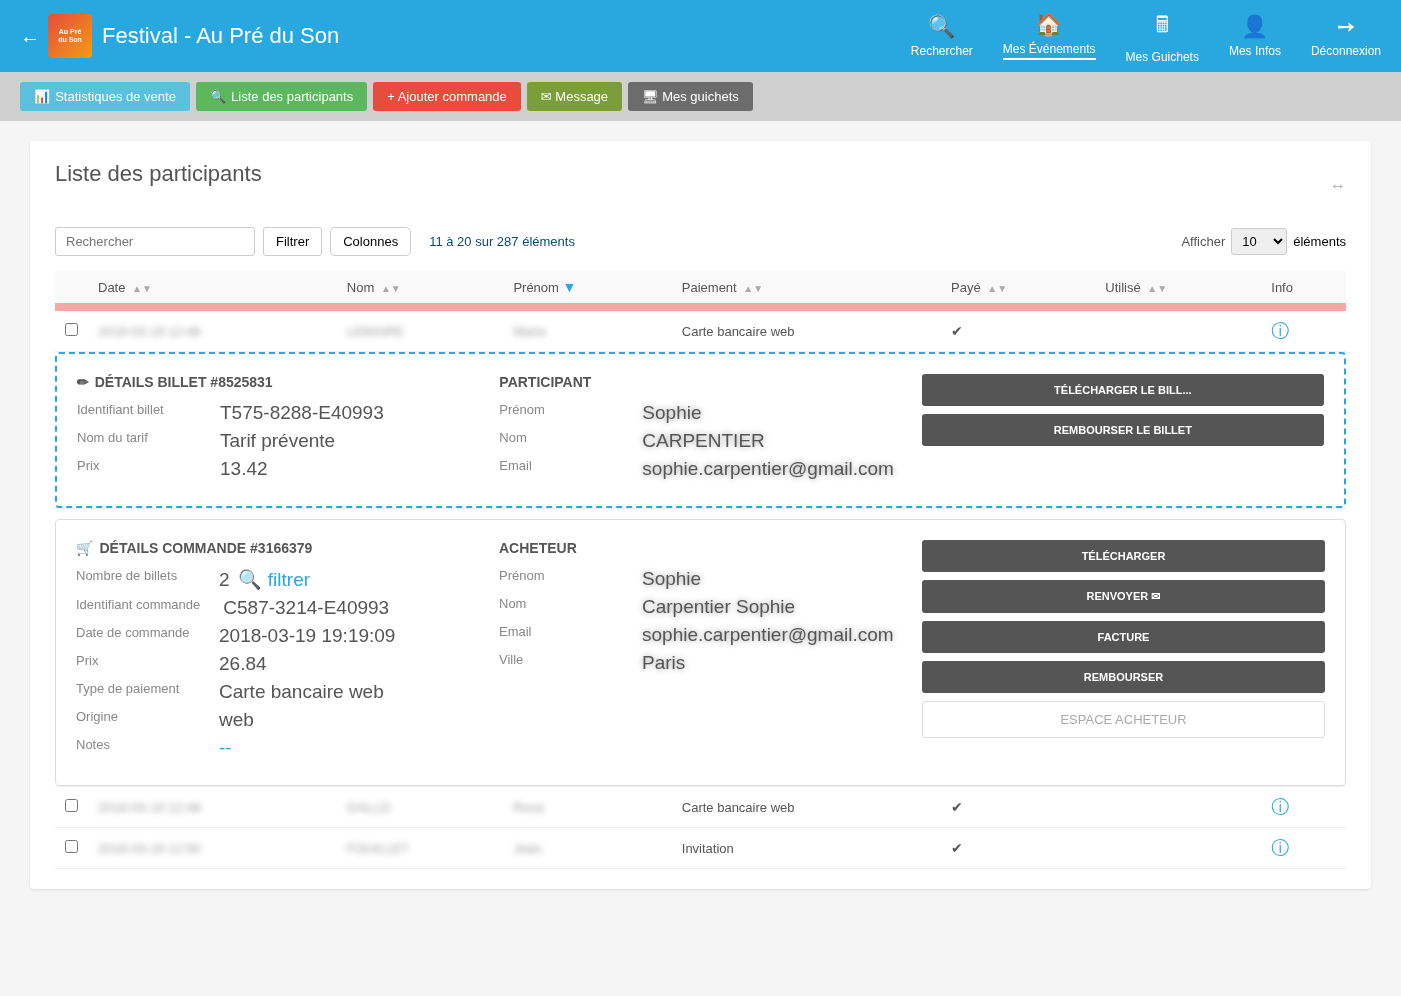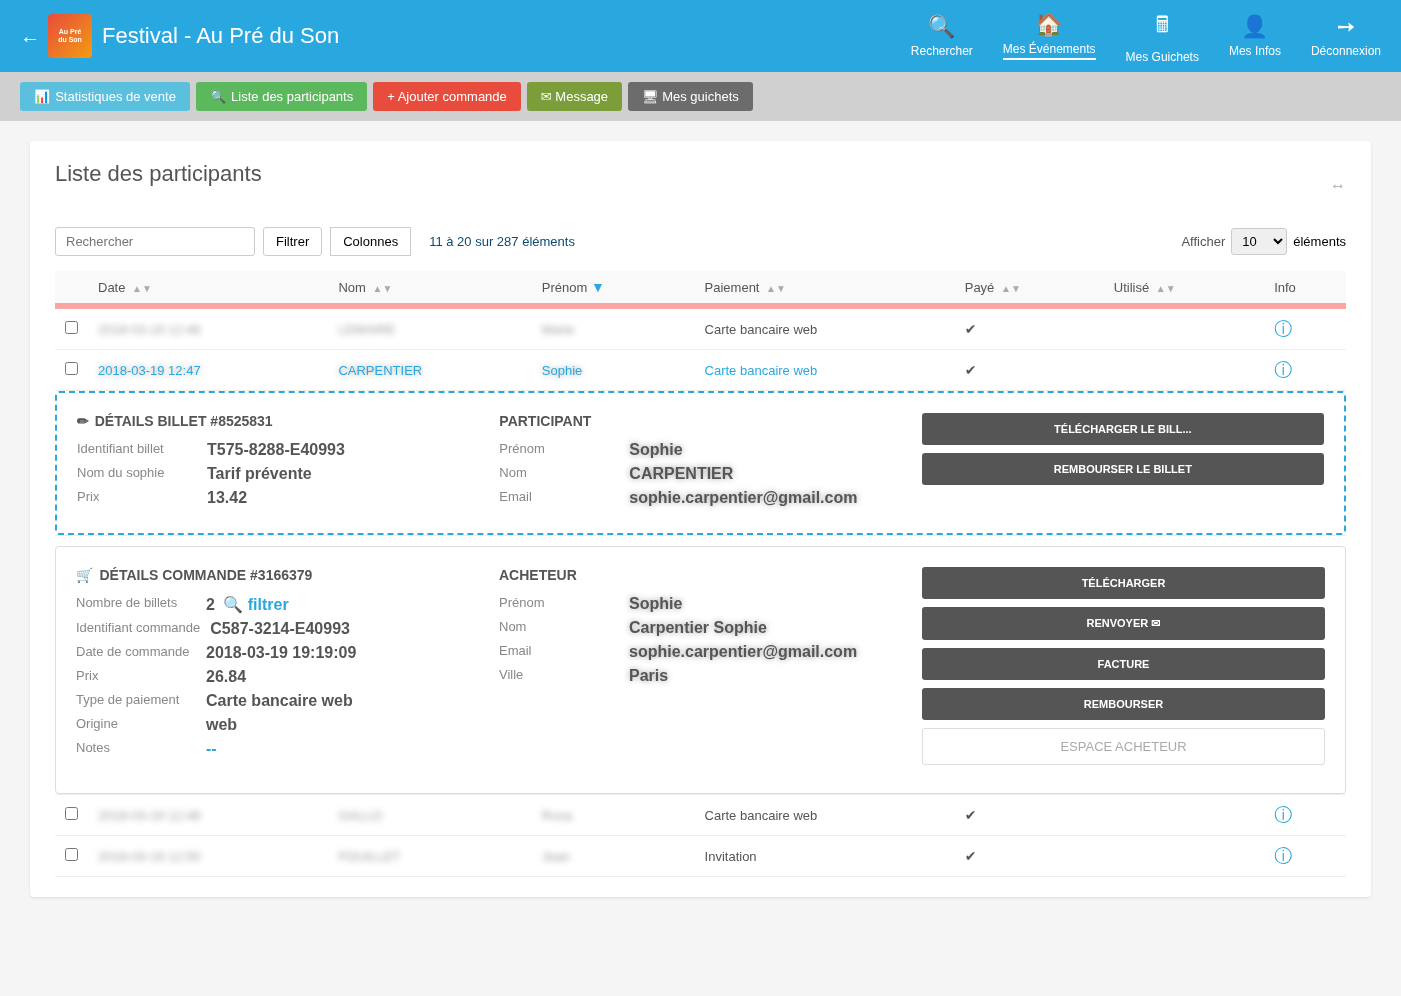"Colonnes" .btn-columns { border-radius: 0 -> 5px }
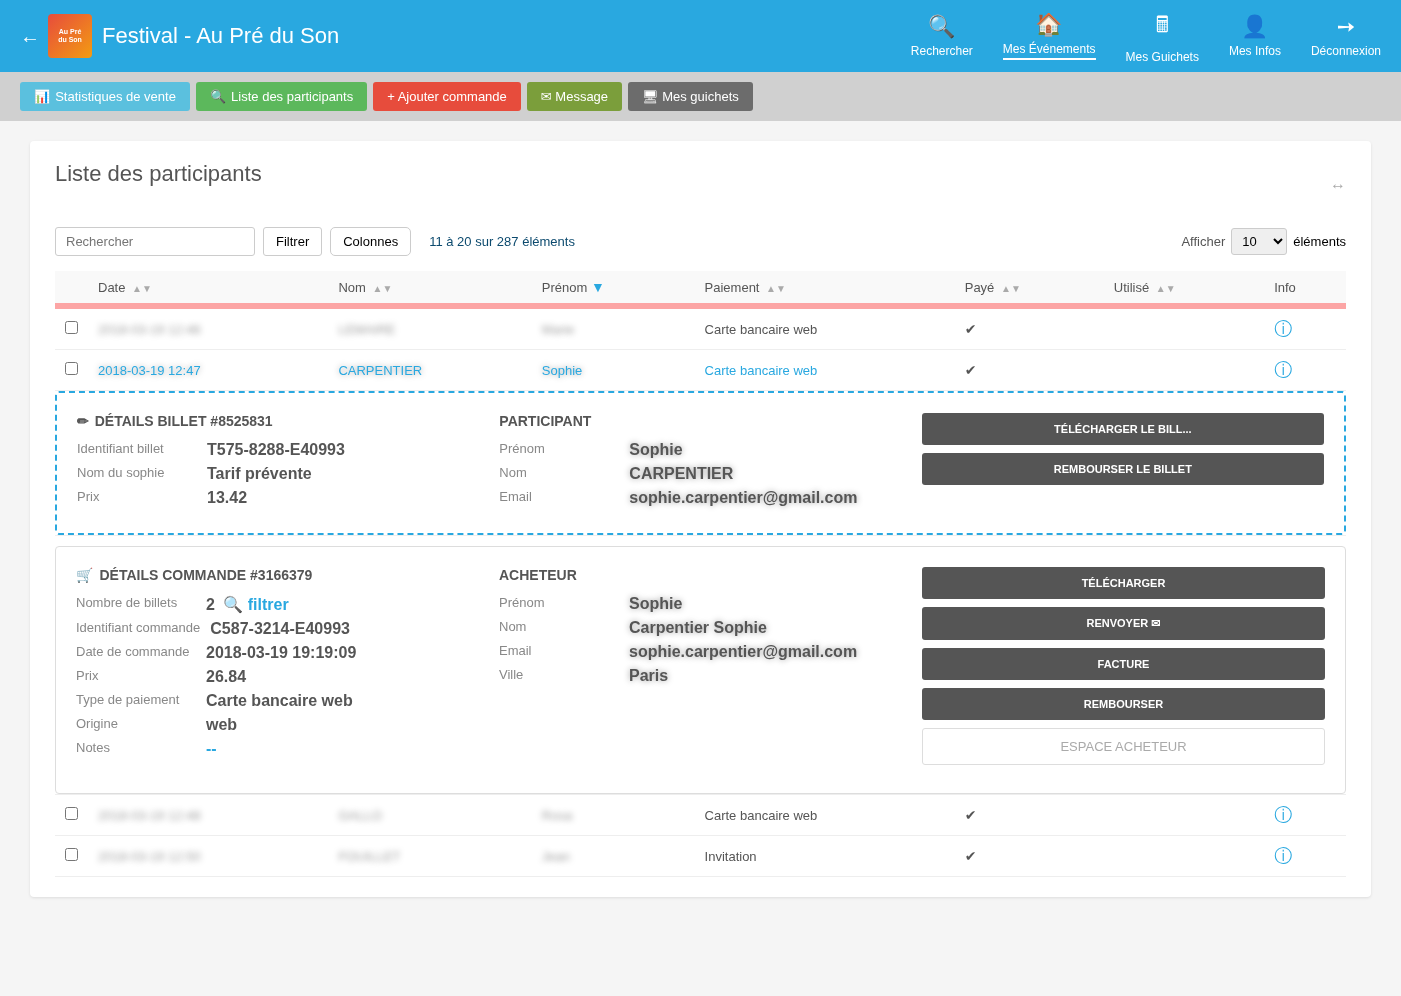"Date ▲▼" .participants-table th { border-bottom: 6px solid #fca5a5 -> 8px solid #fca5a5 }
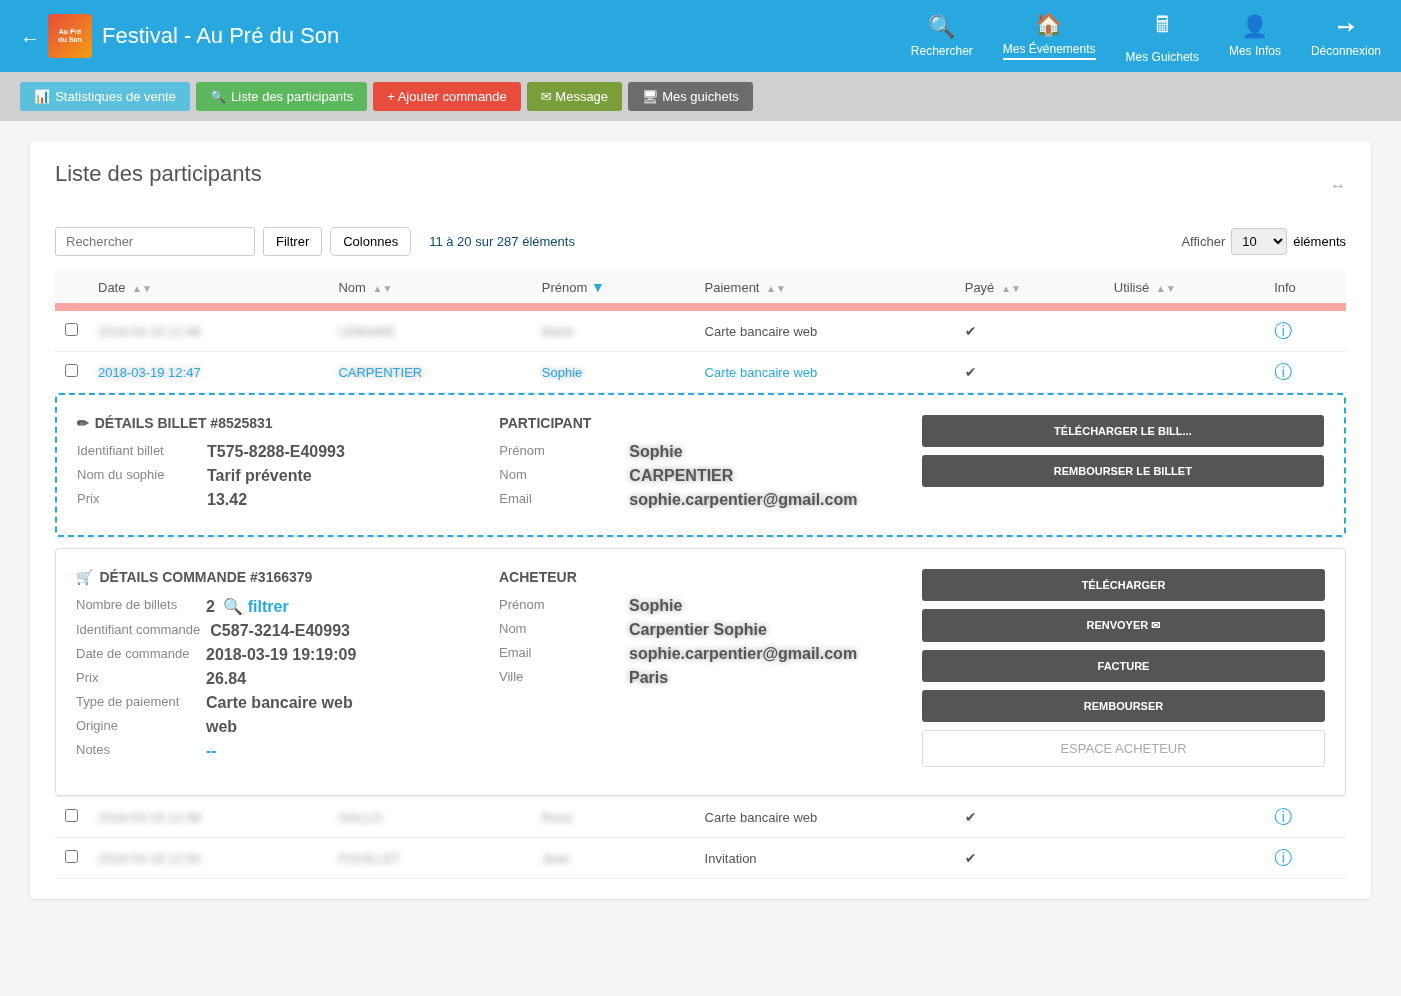"2018-03-19 12:47" tr { html: <tr> <td> <input> </td> <td><span>2018-03-19 12:47</span></td> <td><span>CARPENTIER</span></td> <td><span>Sophie</span></td> <td> <a>Carte bancaire web</a> </td> <td><span>✔</span></td> <td></td> <td> <span>ⓘ</span> </td> </tr> -> none }
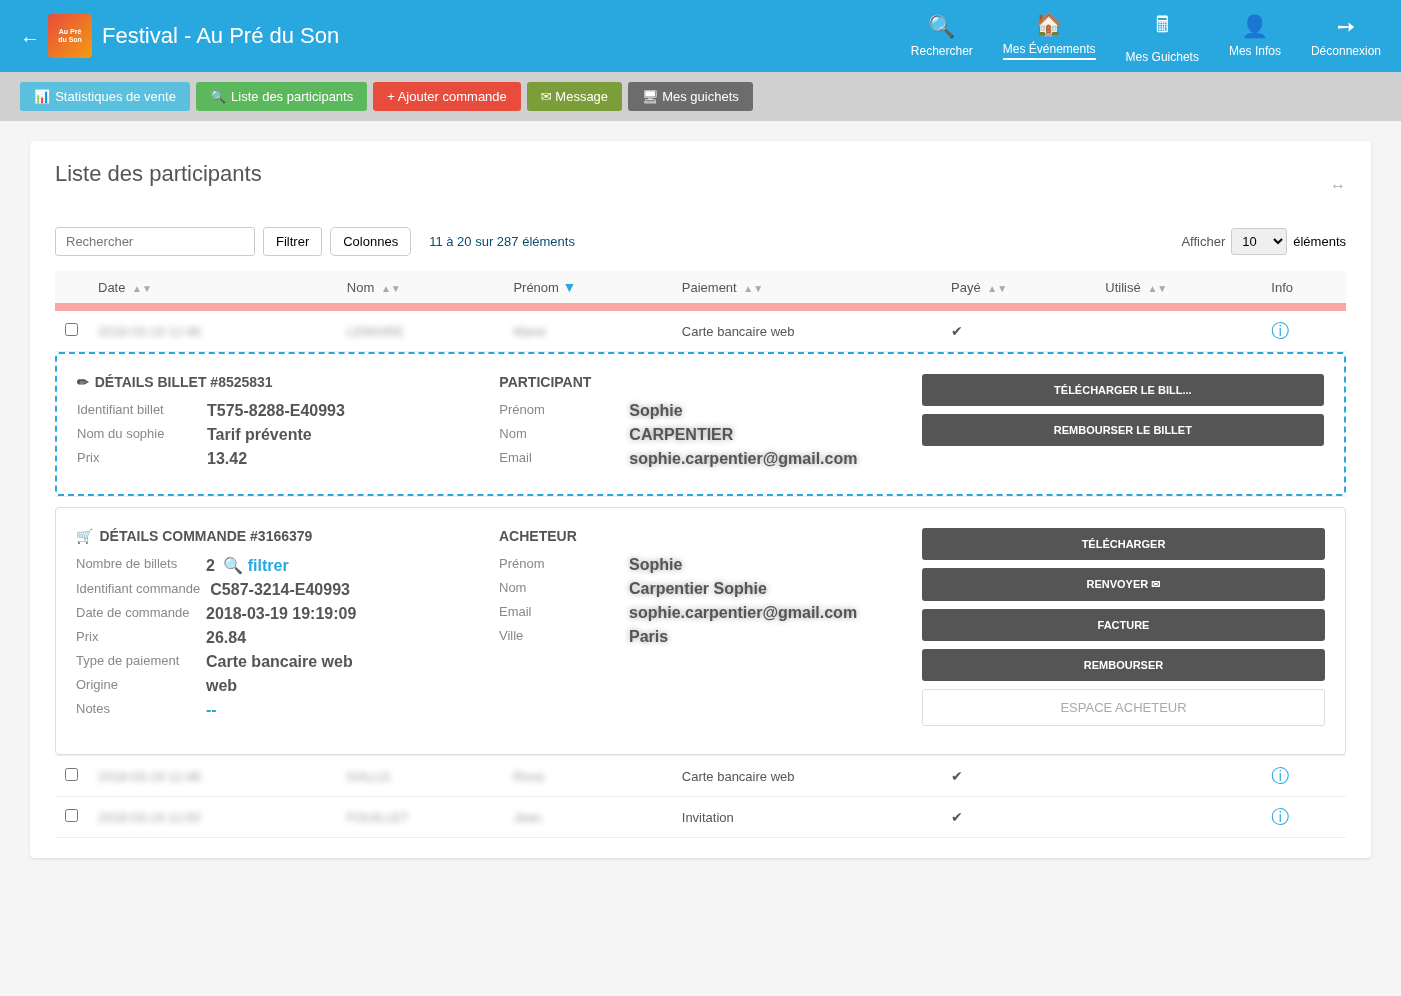"Identifiant billet" .detail-row { gap: 10px -> 23px }
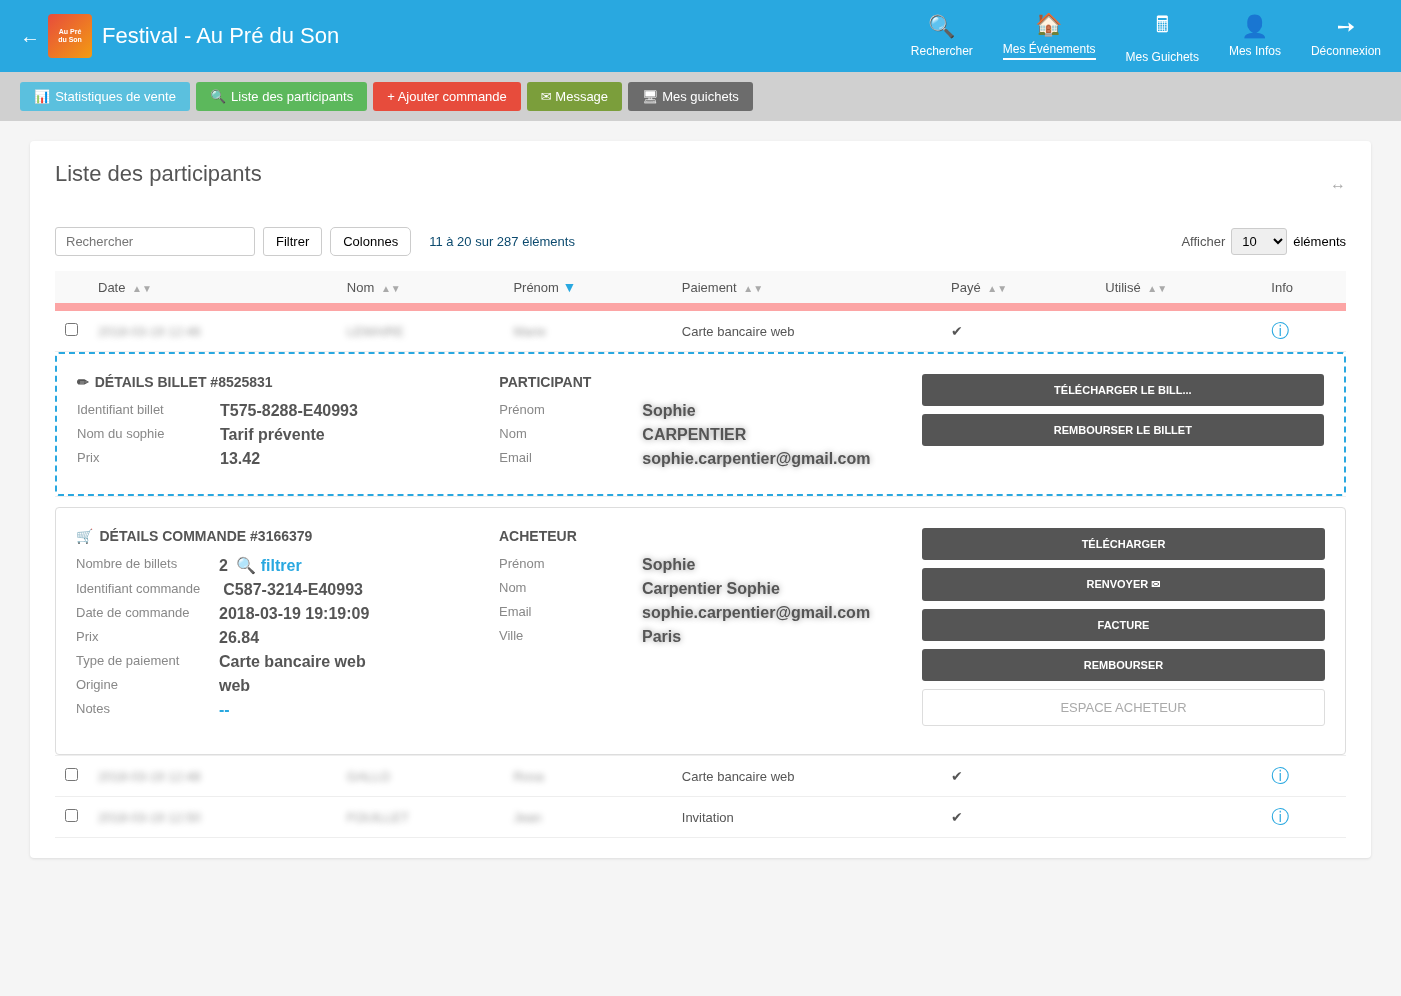"T575-8288-E40993" .detail-value { font-size: 16px -> 19px; font-weight: bold -> none }
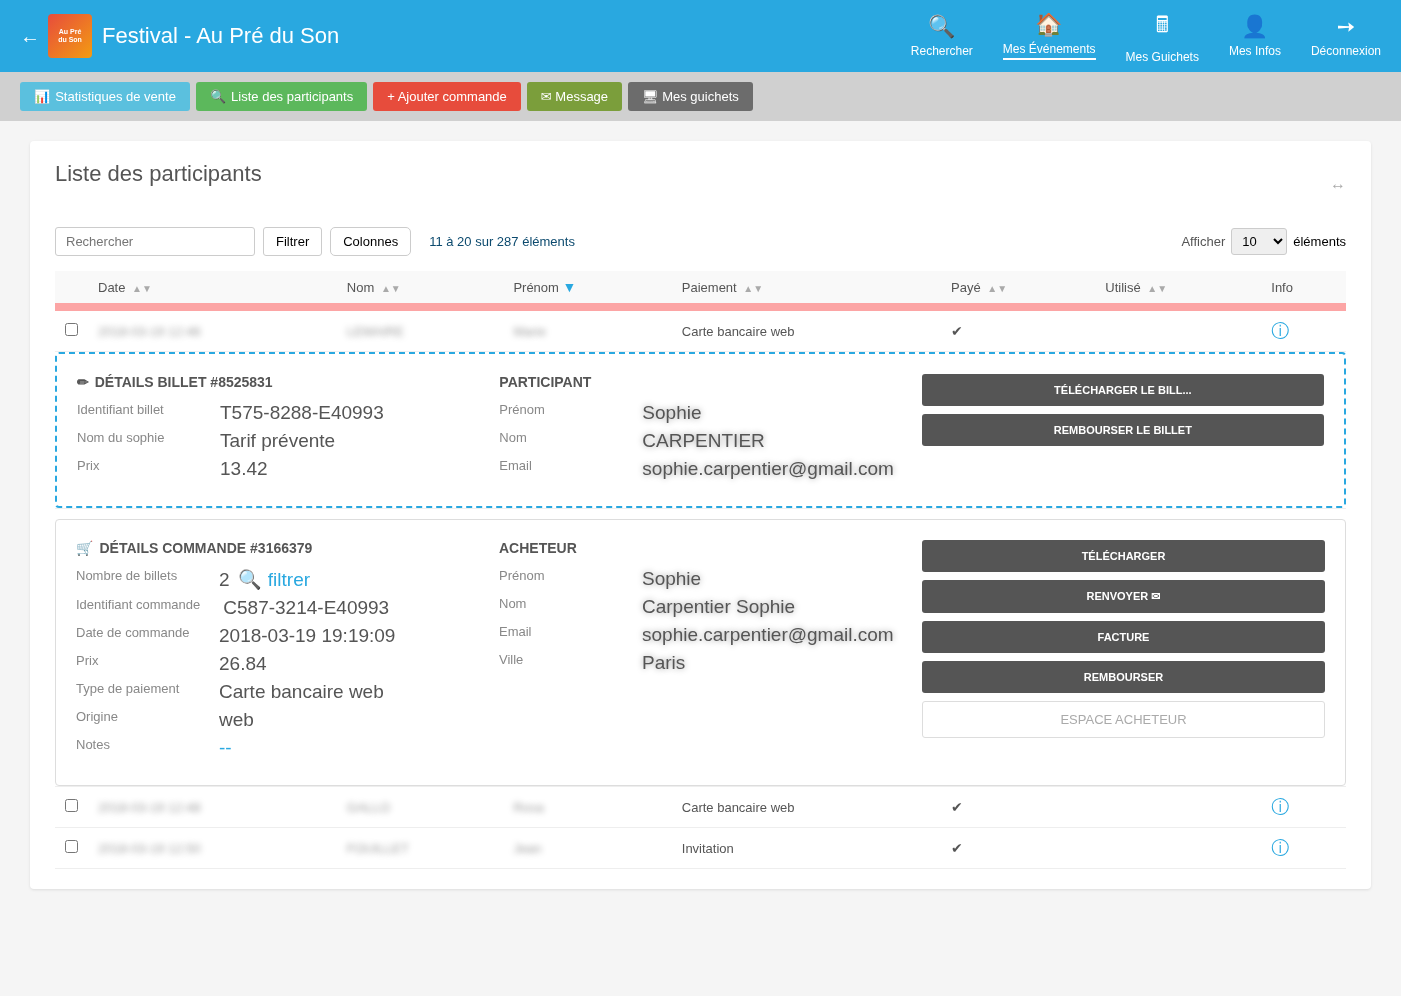"Nom du sophie" span.detail-label { text: sophie -> tarif }
